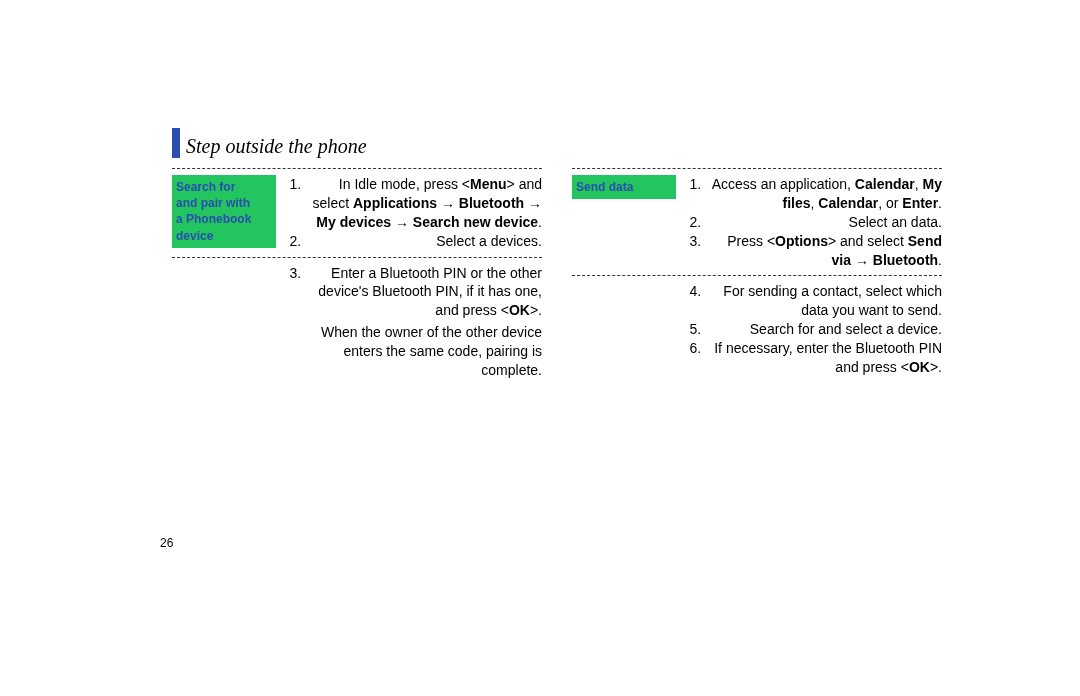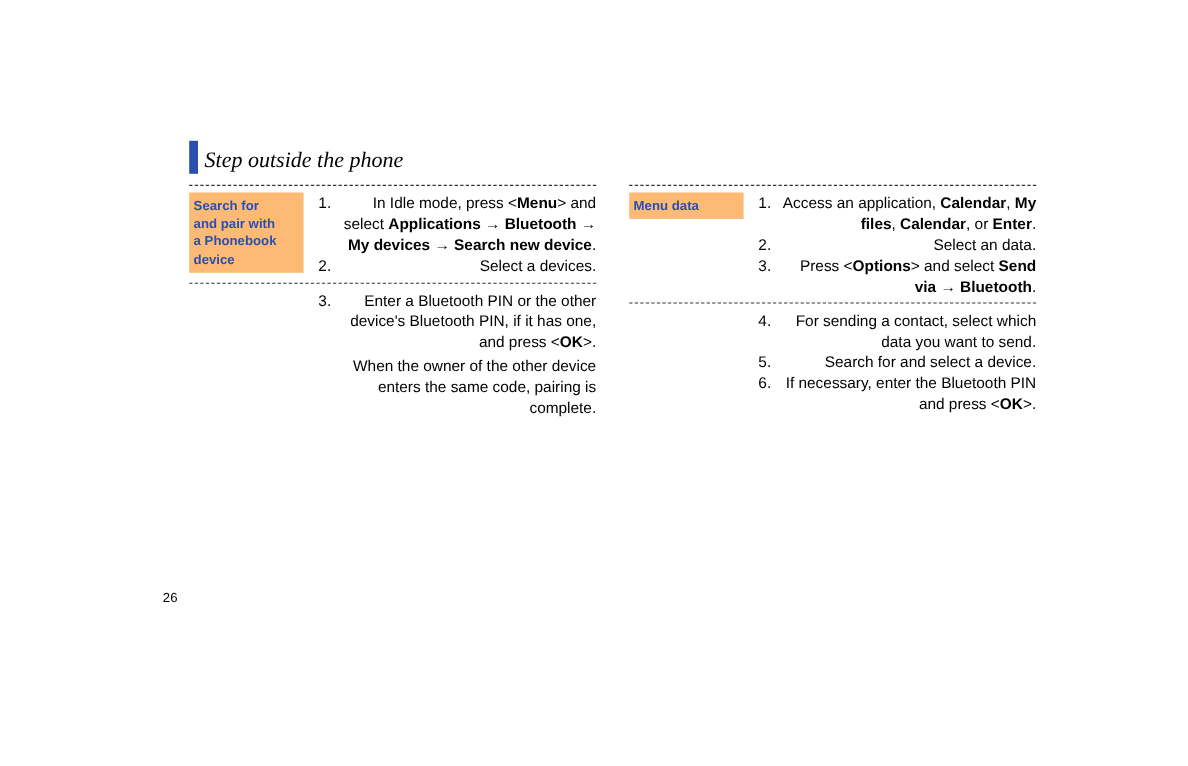"Search for" .tag { background: #fdba74 -> #22c55e }
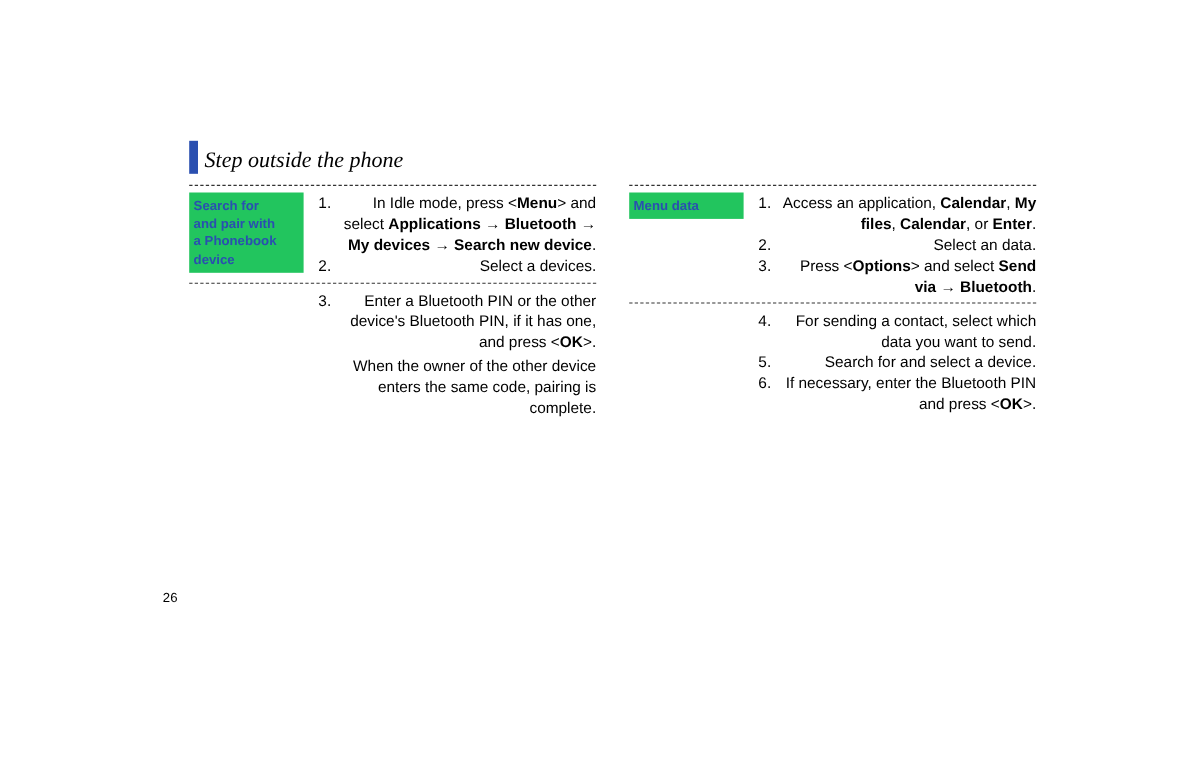"Menu data" span { text: Menu -> Send }
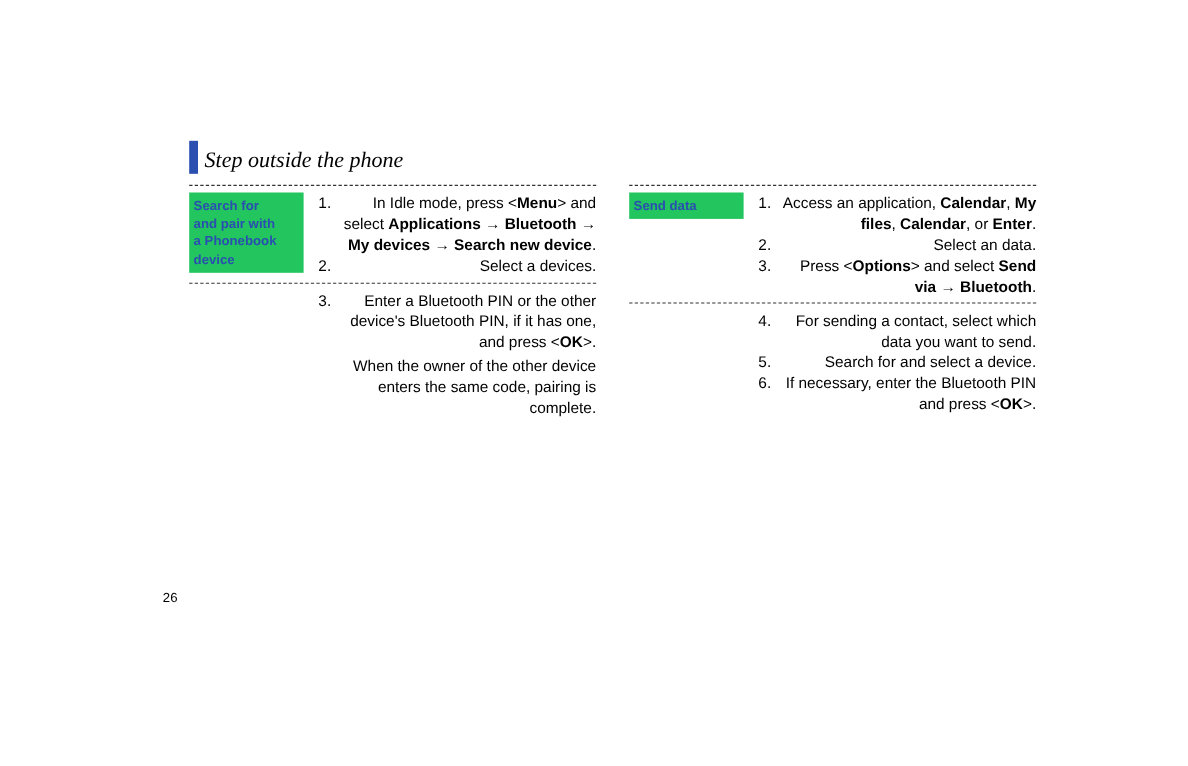"26" .page-num { left: 148px -> 160px }
